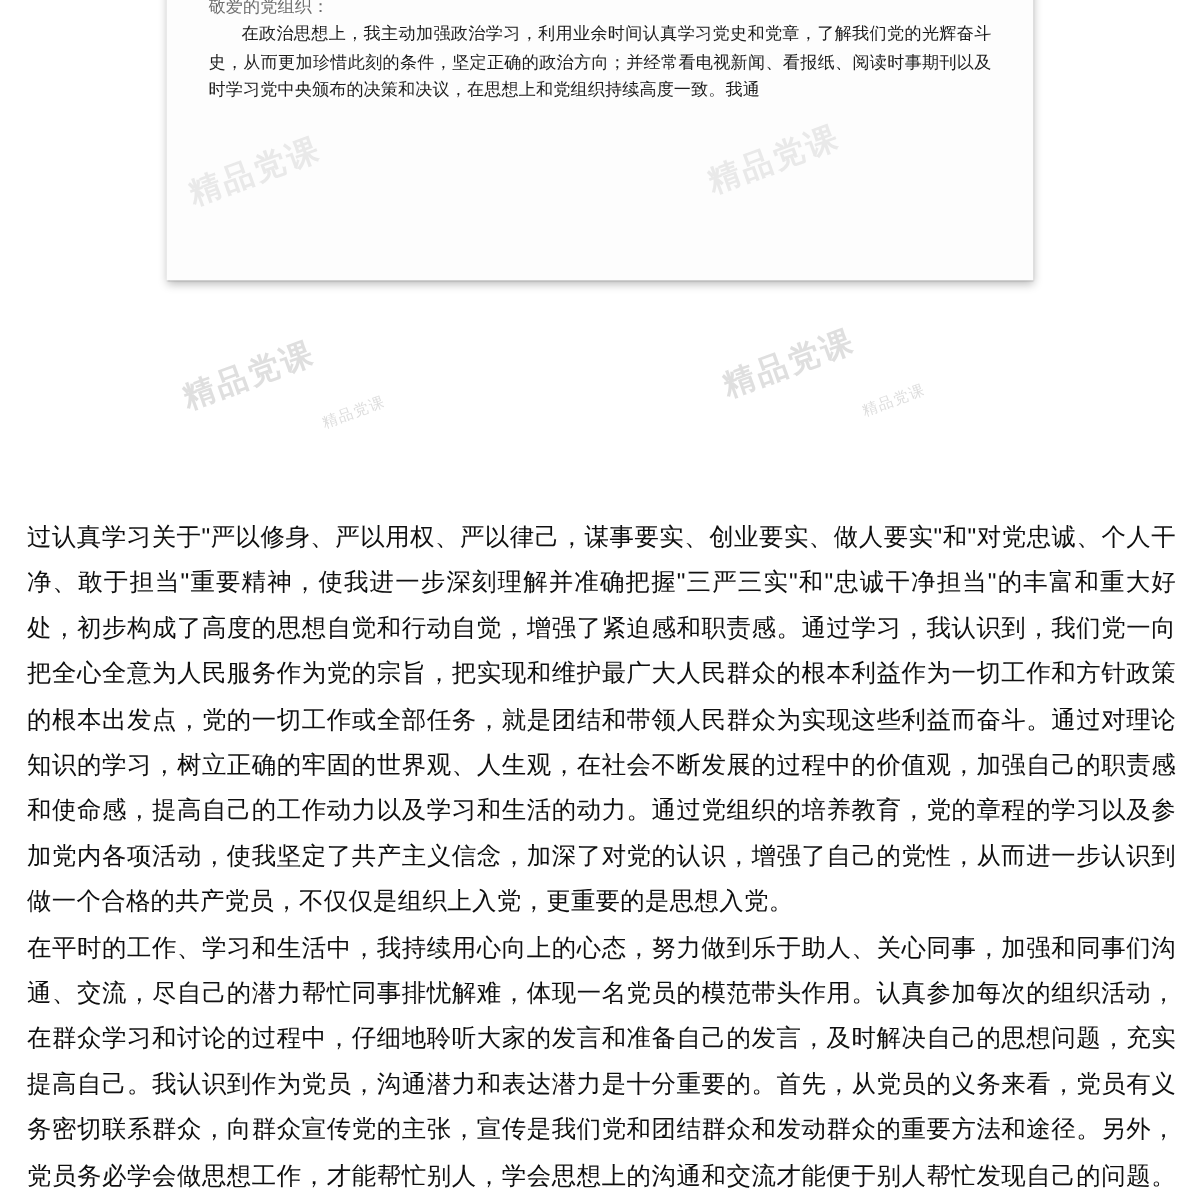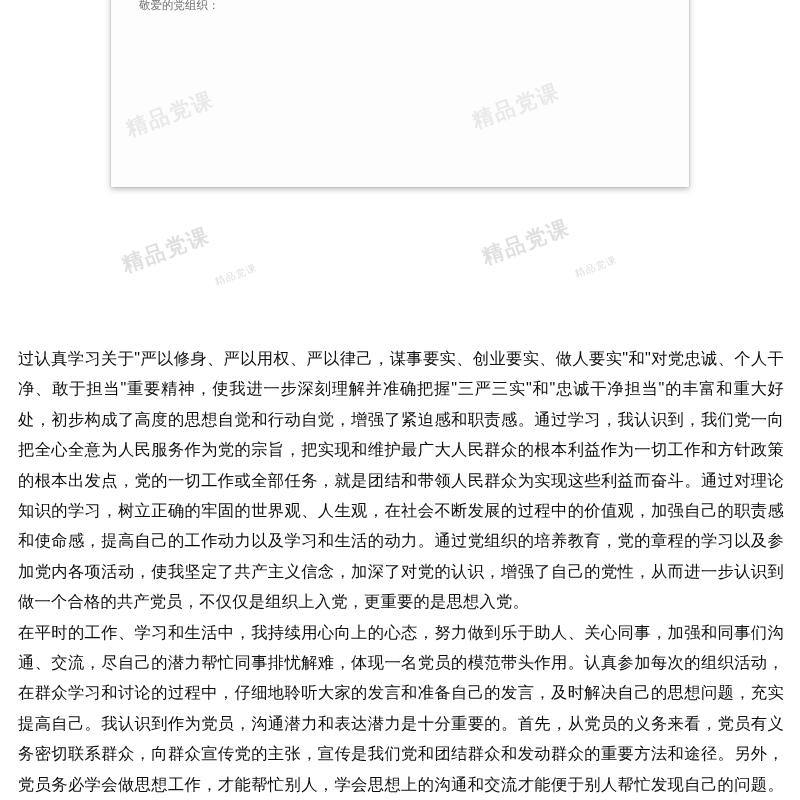"在政治思想上，我主动加强政治学习，利用业余时间认真学习党史和党章，了解我们党的光" p.doc-line { html: none -> <p>在政治思想上，我主动加强政治学习，利用业余时间认真学习党史和党章，了解我们党的光辉奋斗史，从而更加珍惜此刻的条件，坚定正确的政治方向；并经常看电视新闻、看报纸、阅读时事期刊以及时学习党中央颁布的决策和决议，在思想上和党组织持续高度一致。我通</p> }
